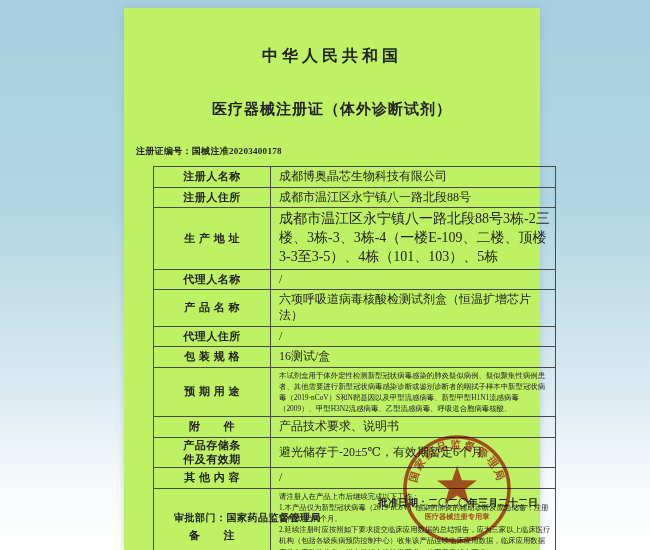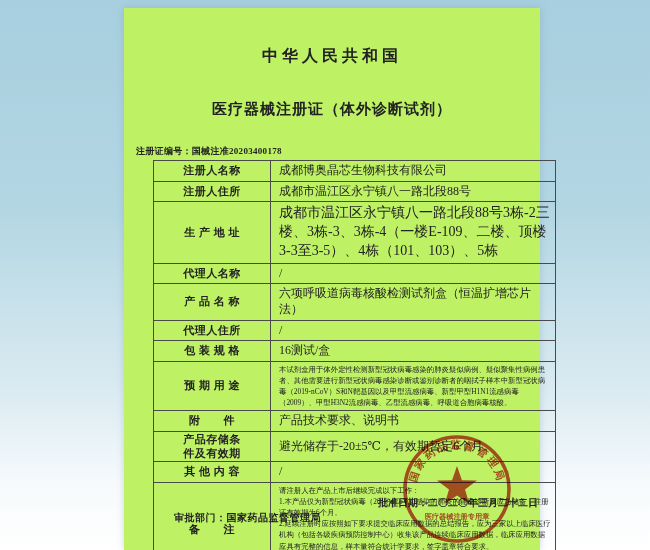"注册证编号：国械注准20203400178" .certline { margin: 26px 0 2px 12px -> 26px 0 8px 12px }
